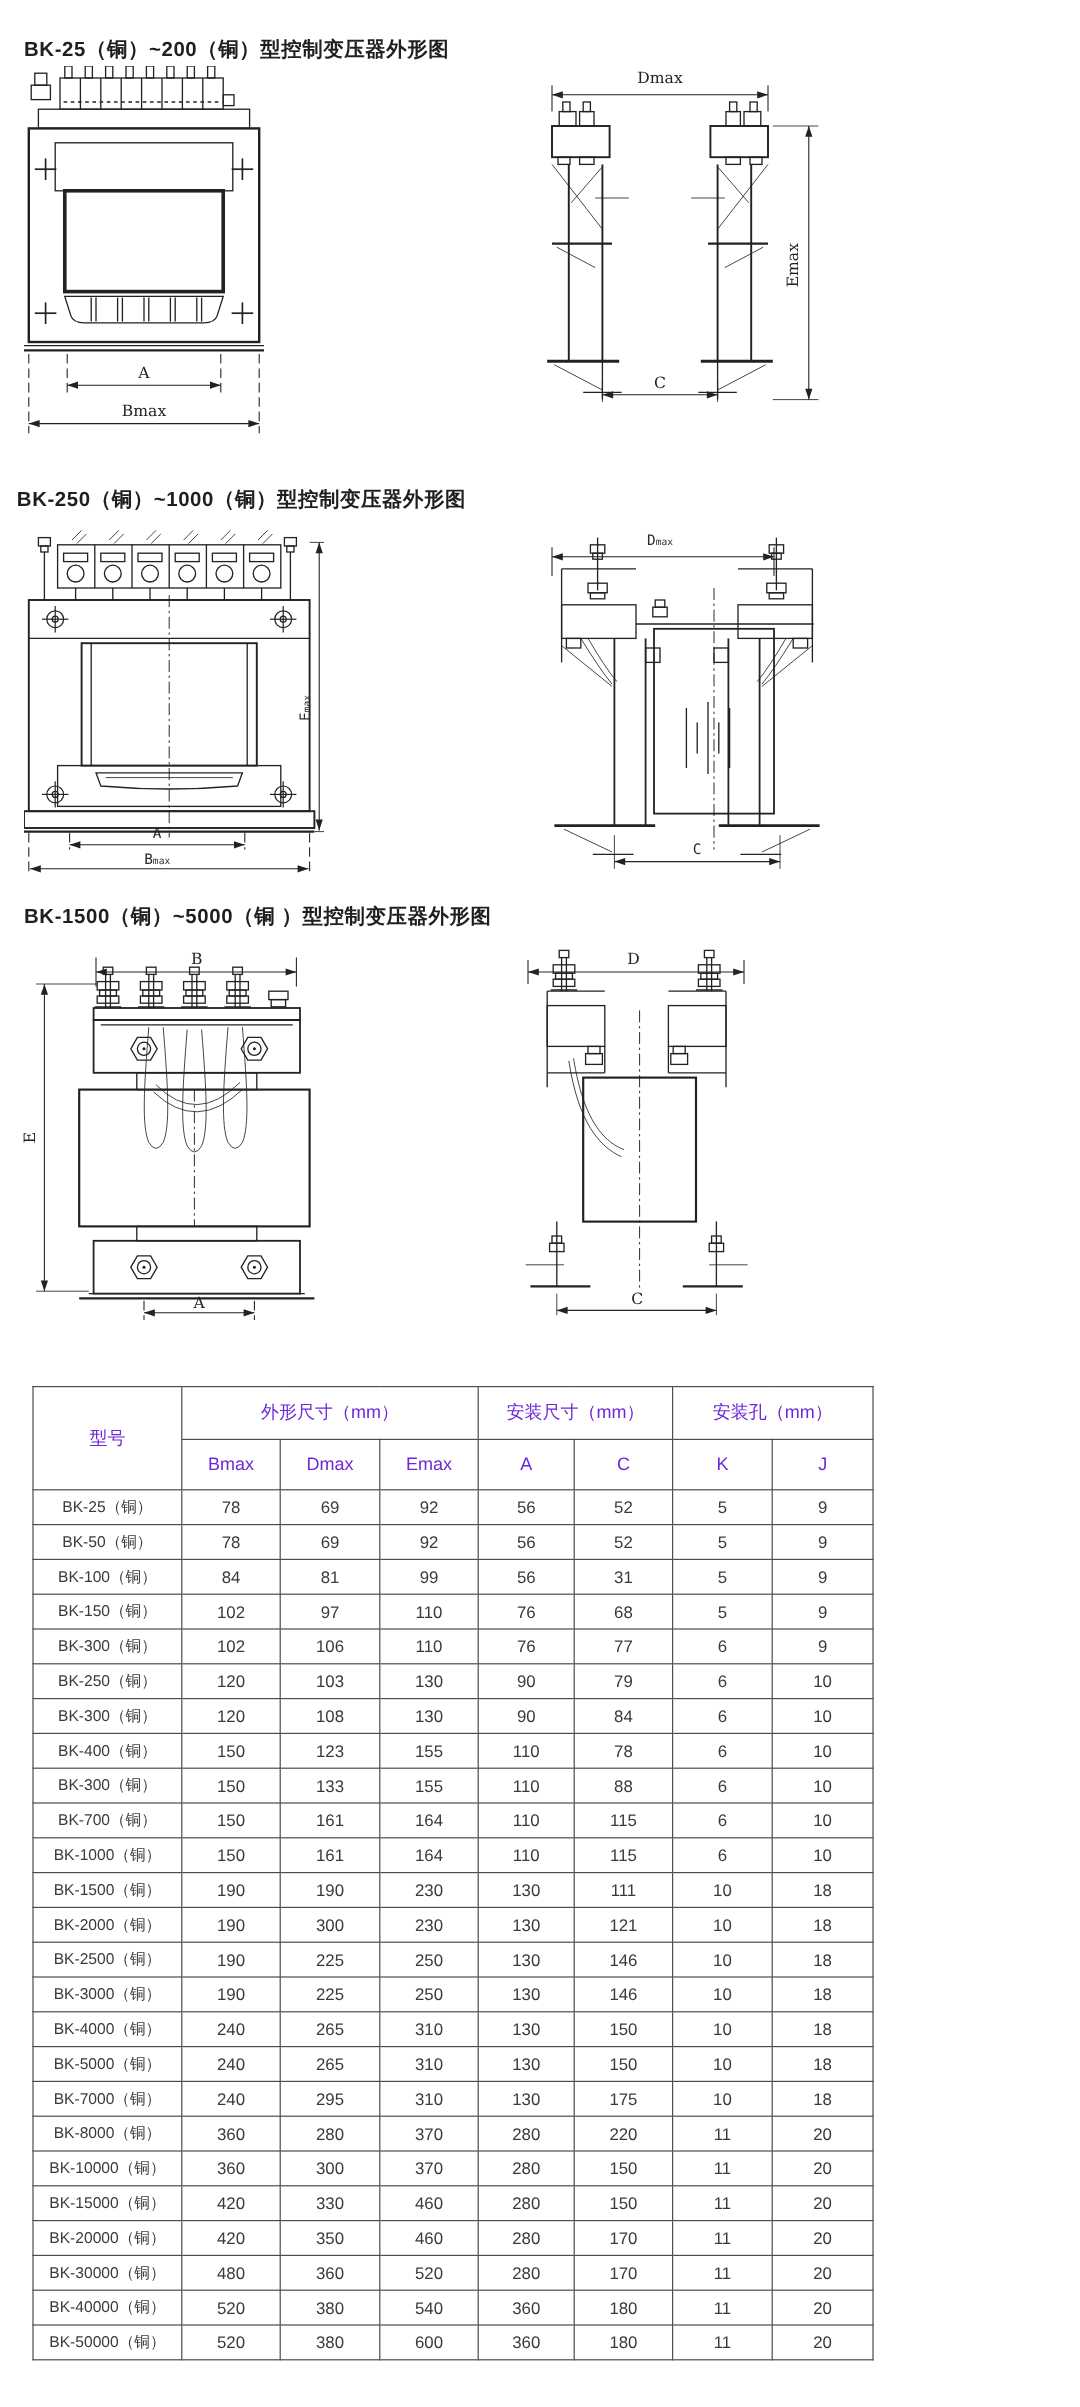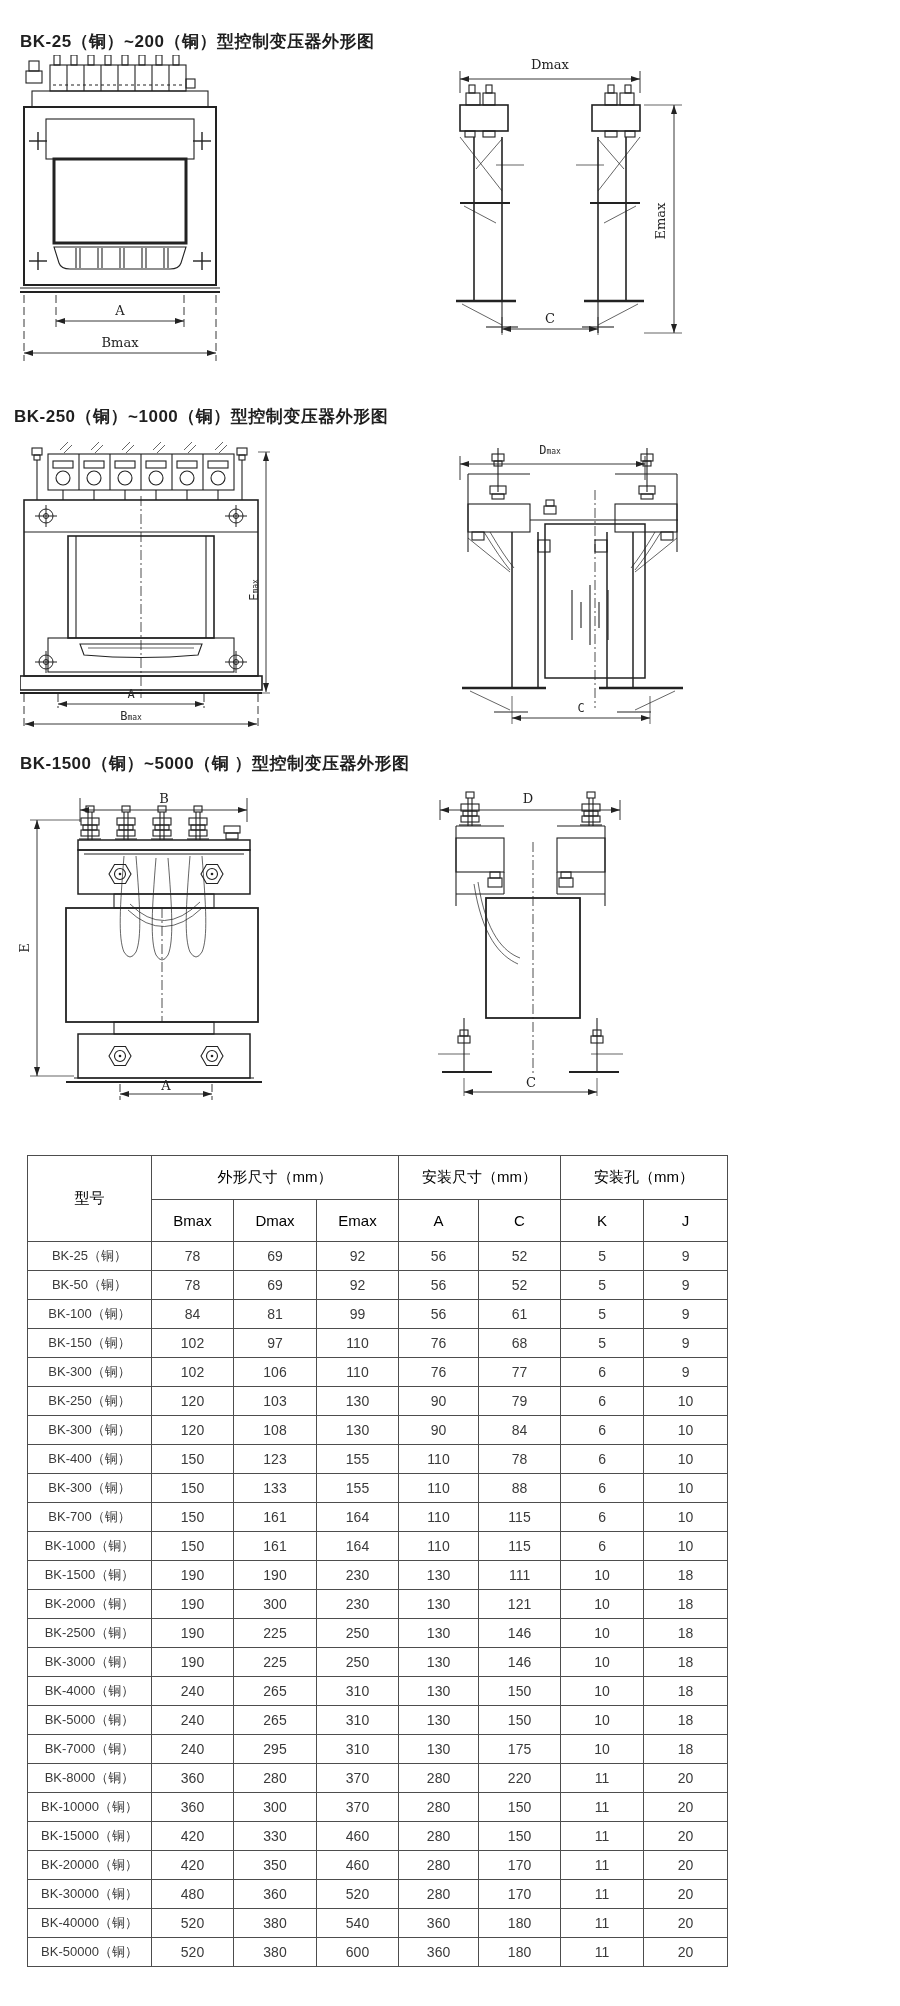"外形尺寸（mm）" .spec th { color: #000000 -> #6d28d9 }
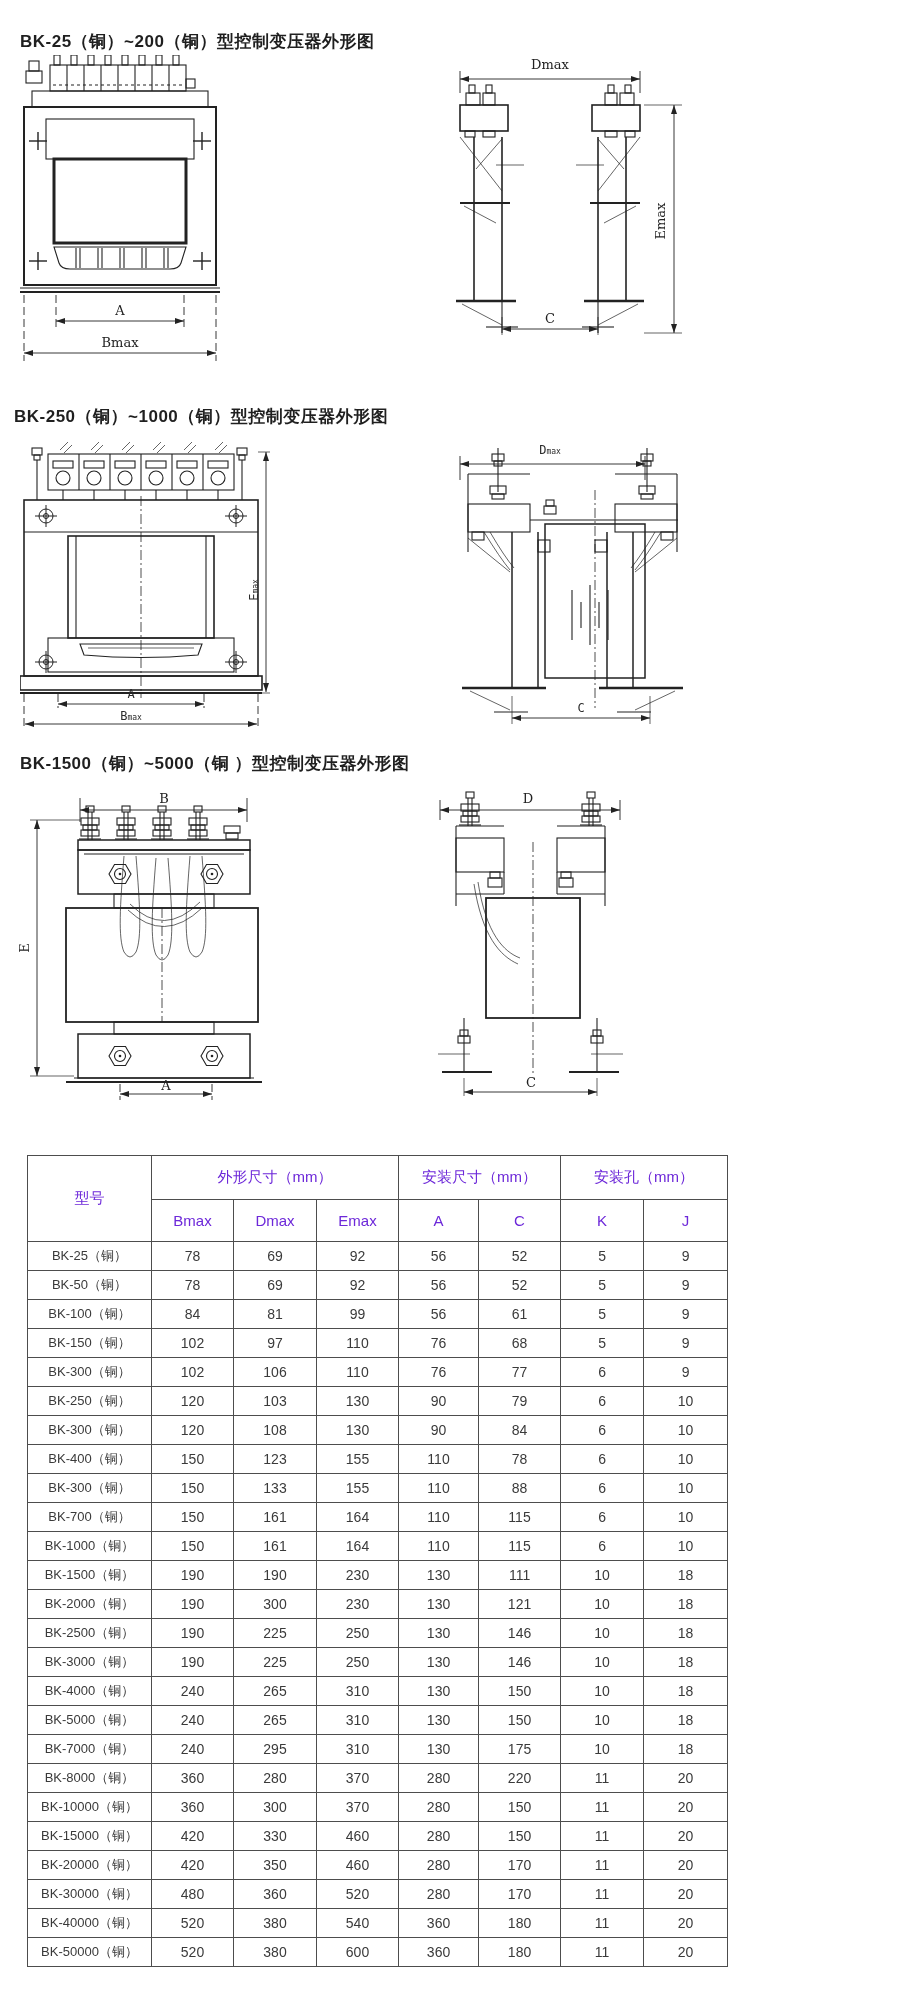"61" td { text: 61 -> 31 }
